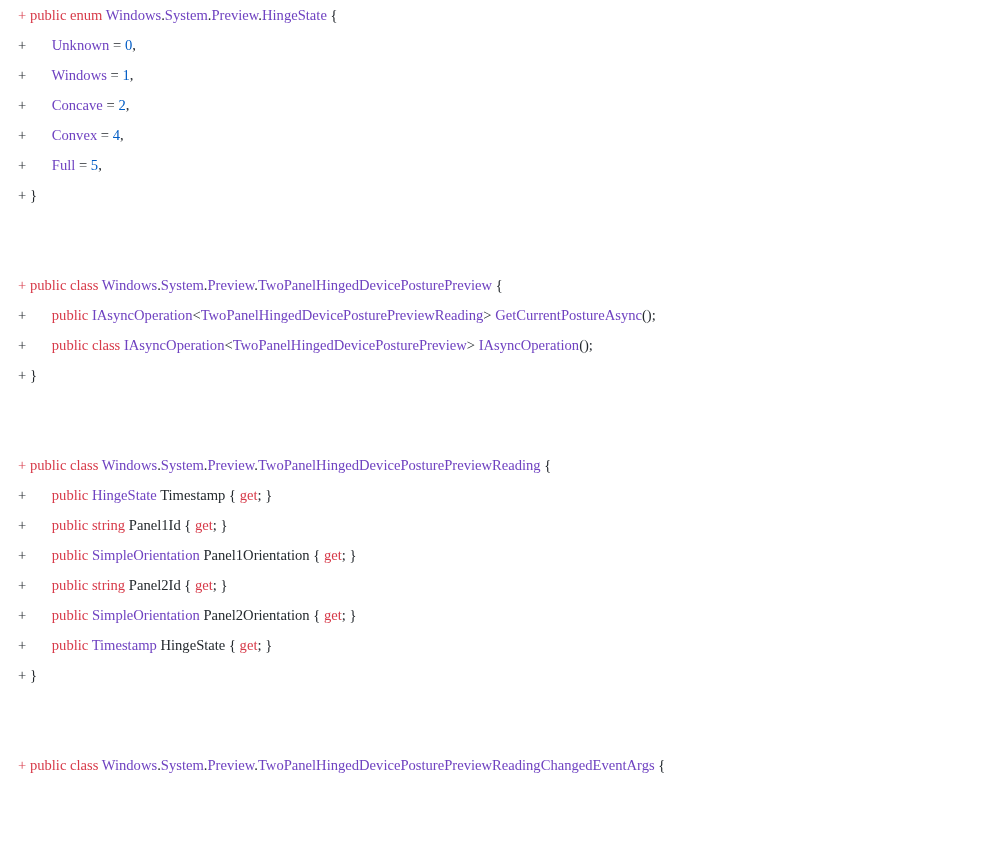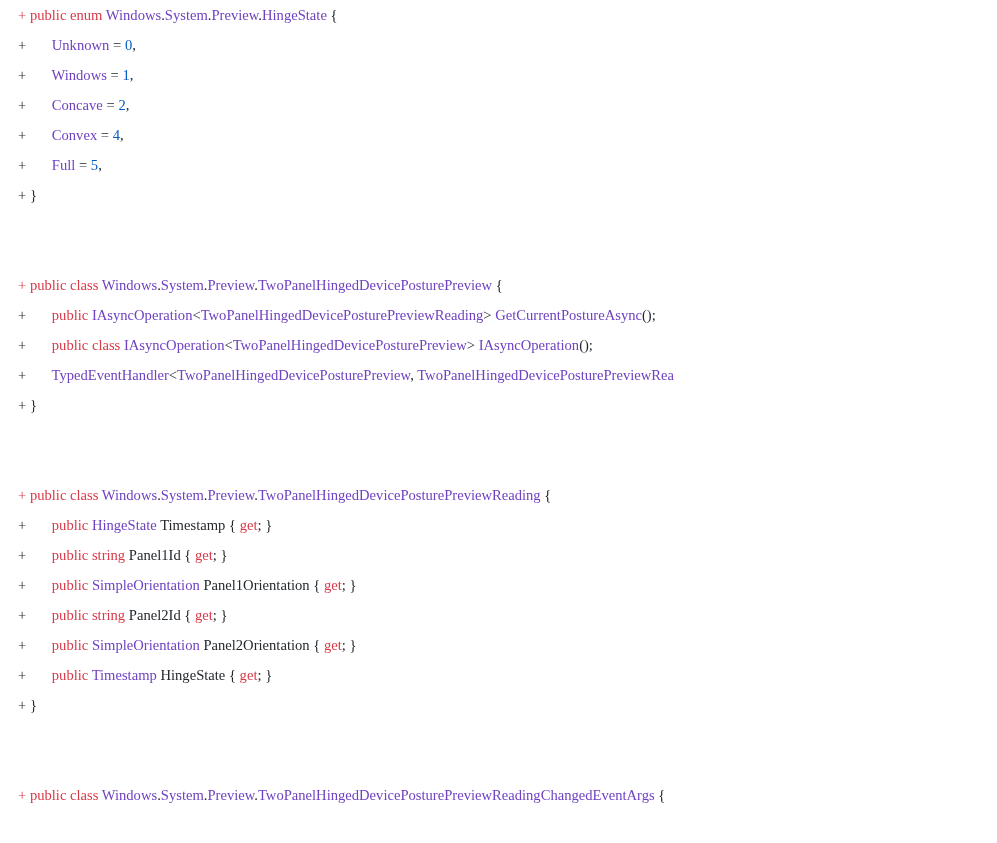"+ TypedEventHandler<TwoPanelHingedDevicePosturePreview," div.code-line { html: <div><span>+ </span><span> </span><span>TypedEventHandler</span><span>&lt;</span><span>TwoPanelHingedDevicePosturePreview</span><span>, </span><span>TwoPanelHingedDevicePosturePreviewRea</span></div> -> none }
